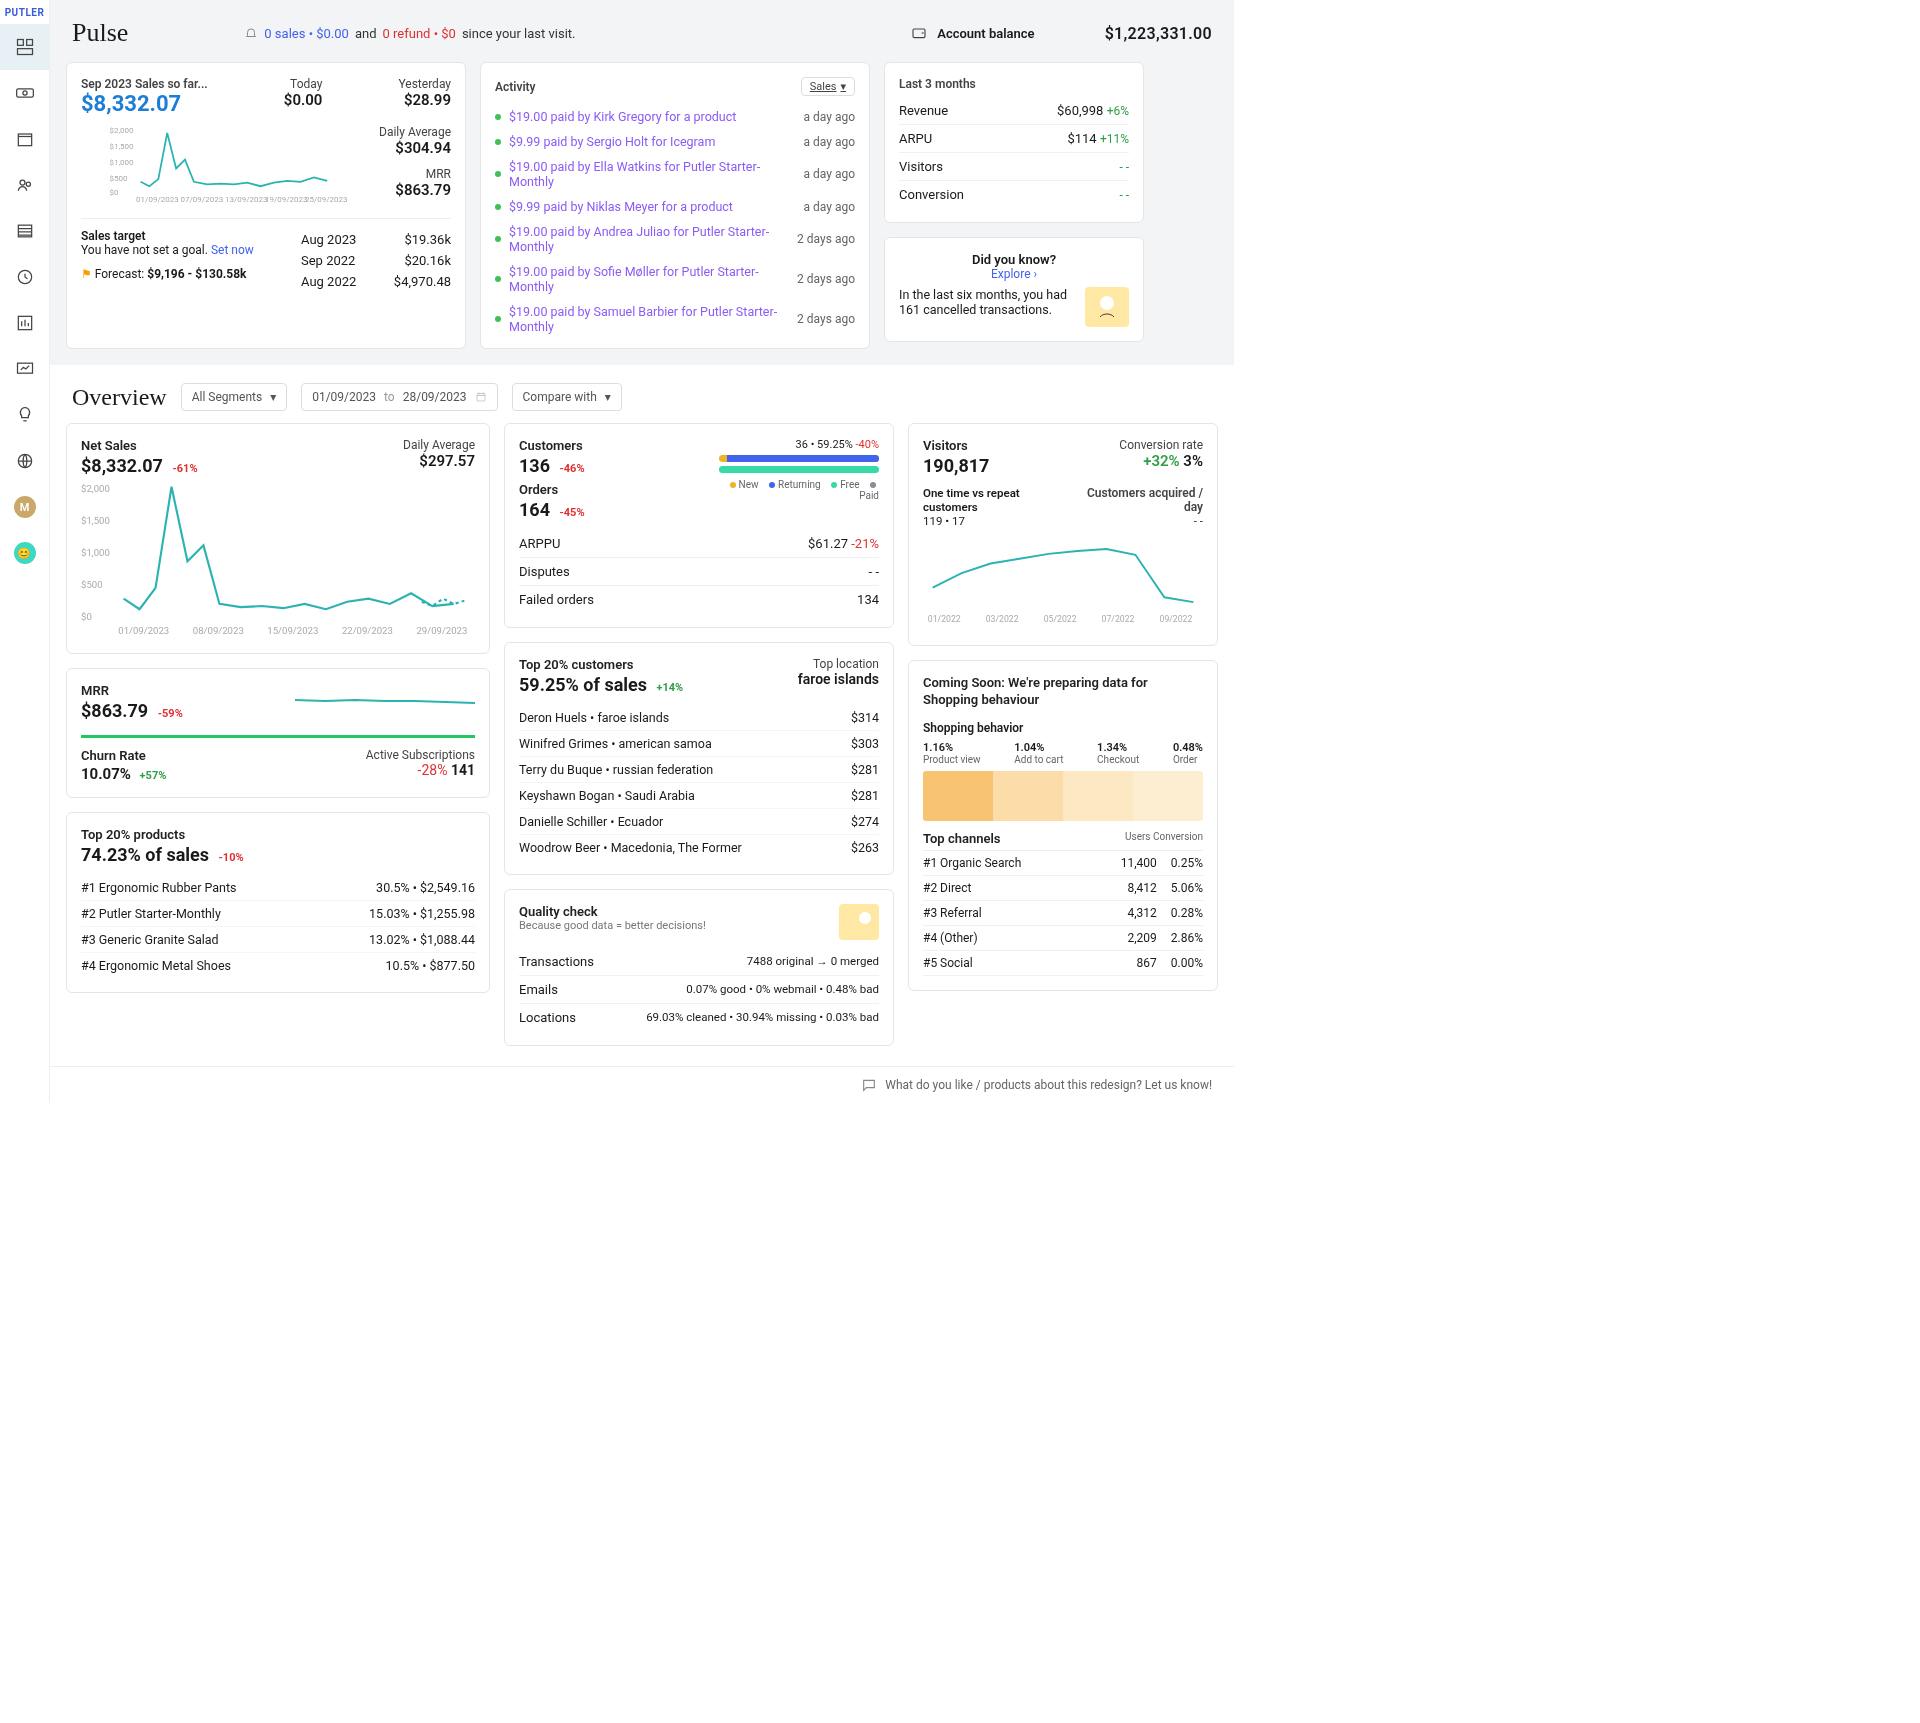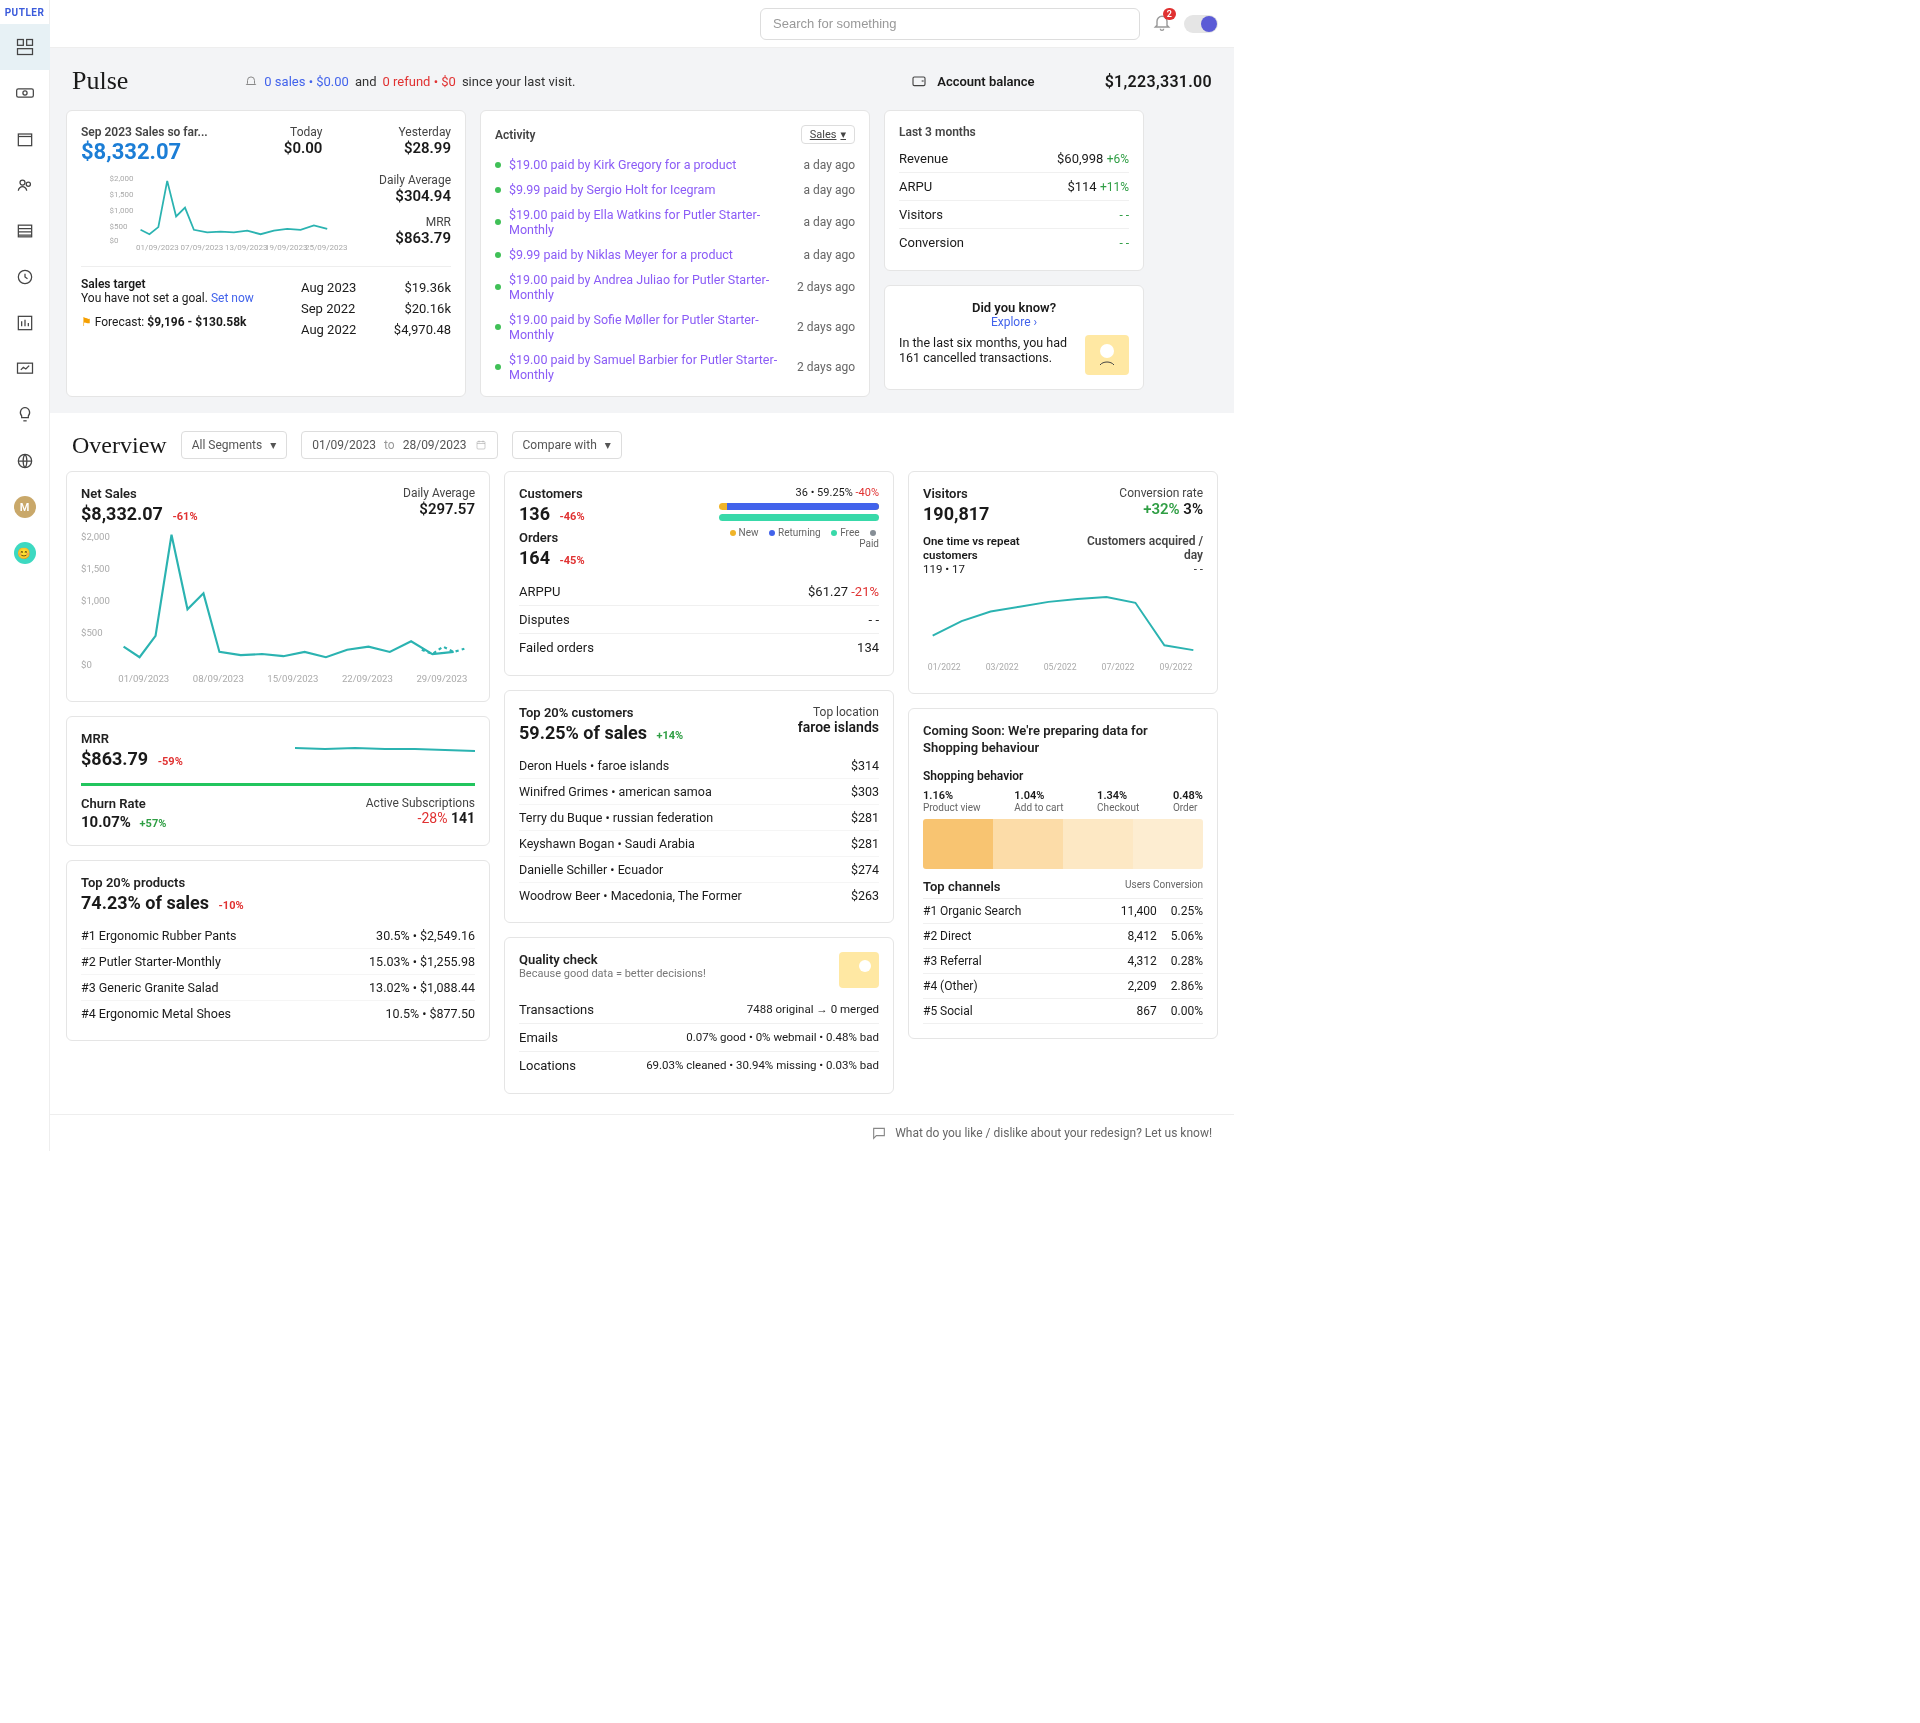"Search for something" div.topbar { html: <div> <div></div> <input> <div> <svg> <path></path> <path></path> </svg> <span>2</span> </div> <div> <div></div> </div> </div> -> none }
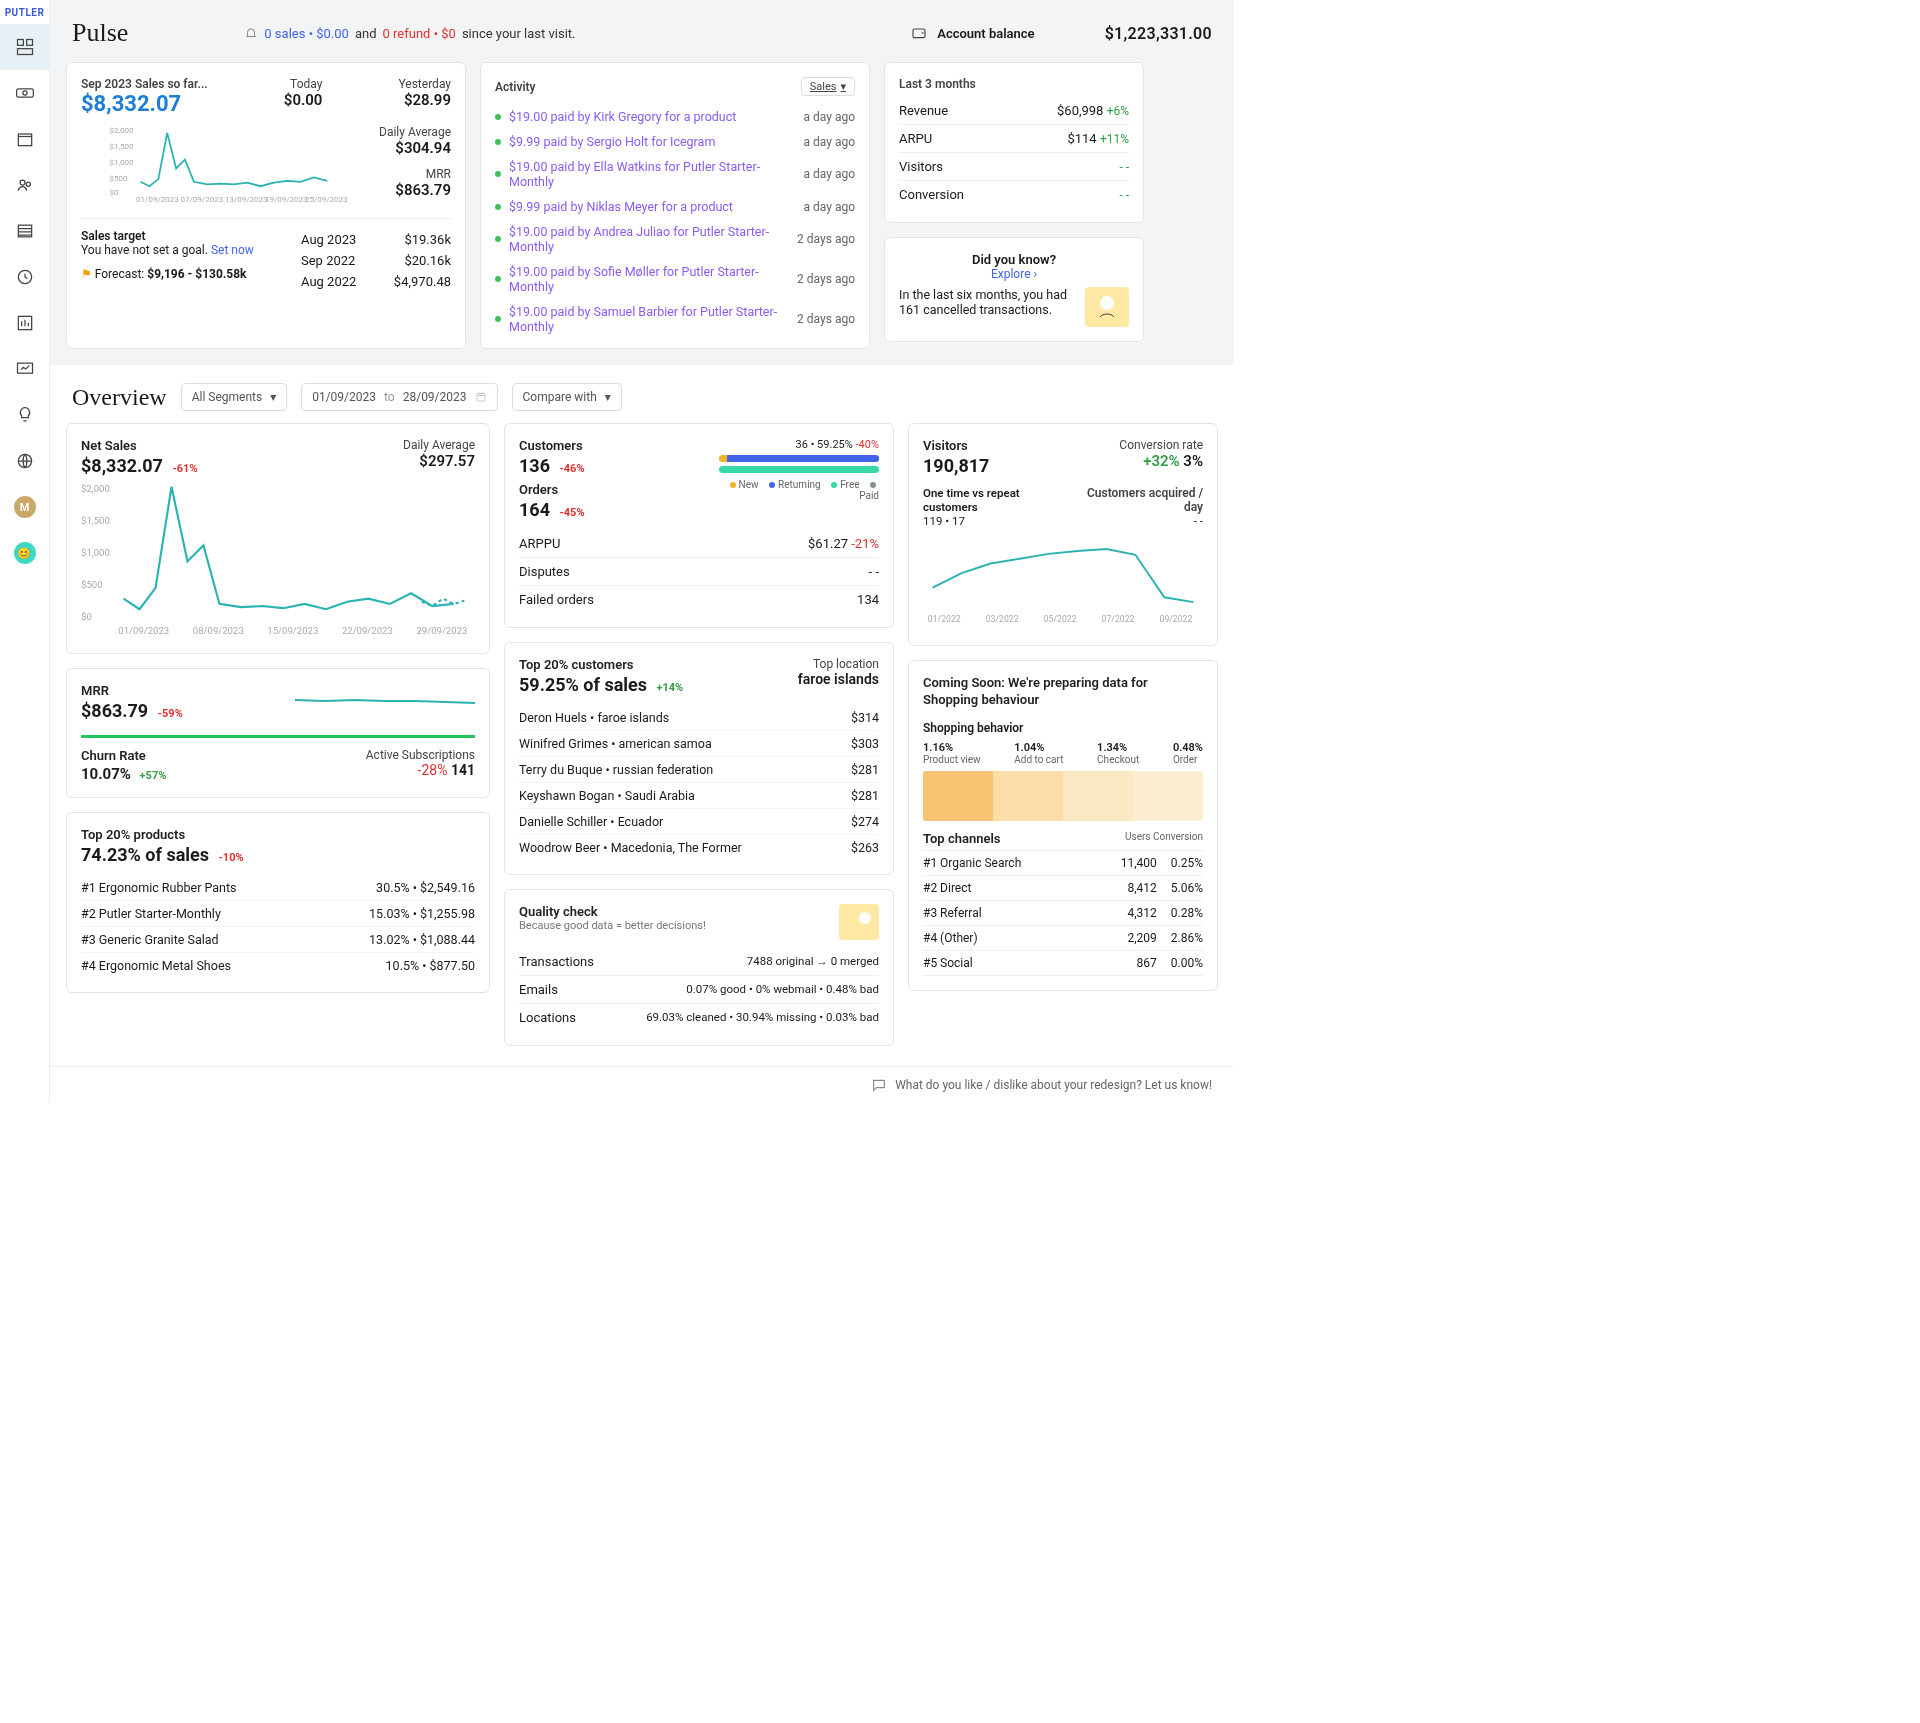"What do you like /" span { text: dislike about your -> products about this }
